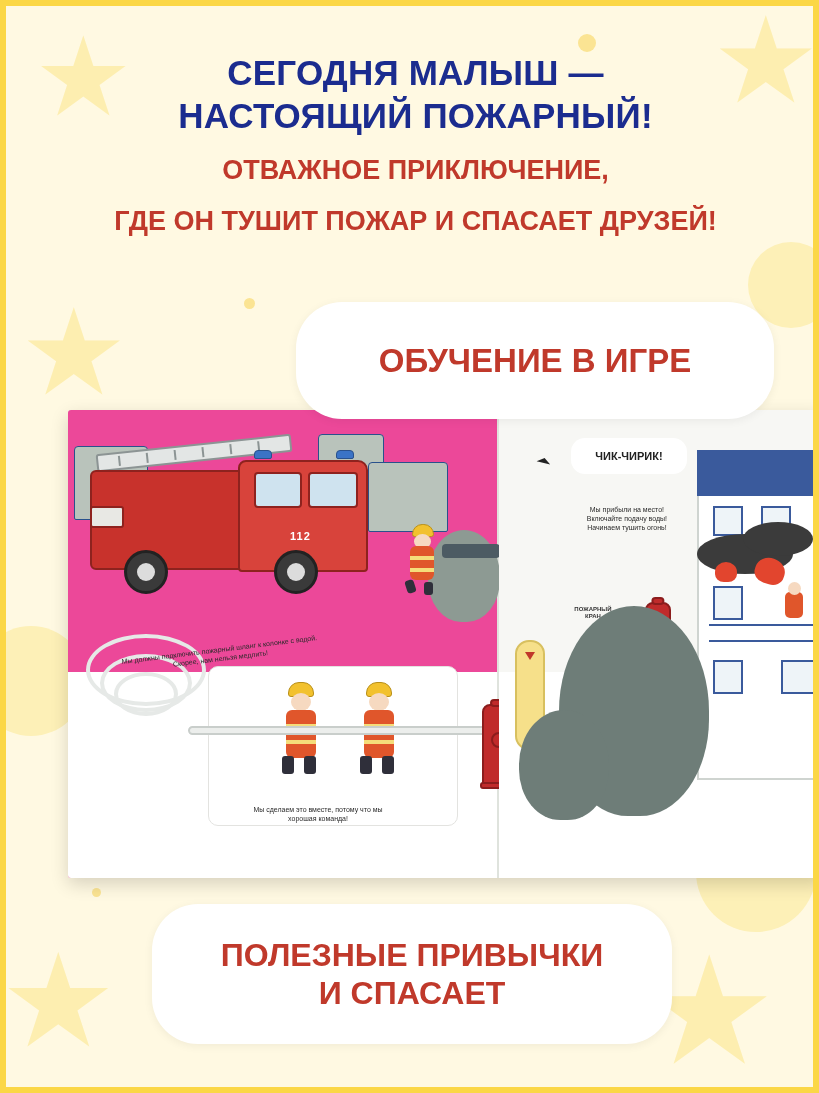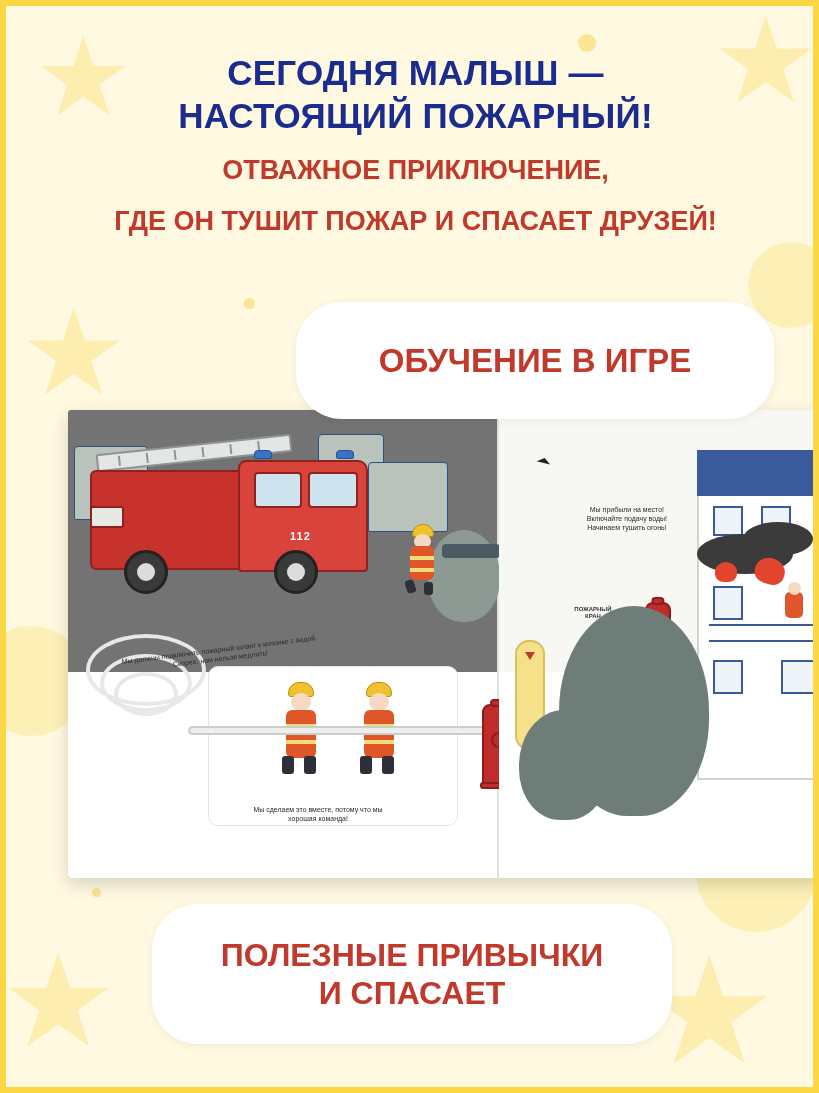"ЧИК-ЧИРИК!" div.bubble-chirik { html: none -> <div> <span>ЧИК-ЧИРИК!</span> </div> }
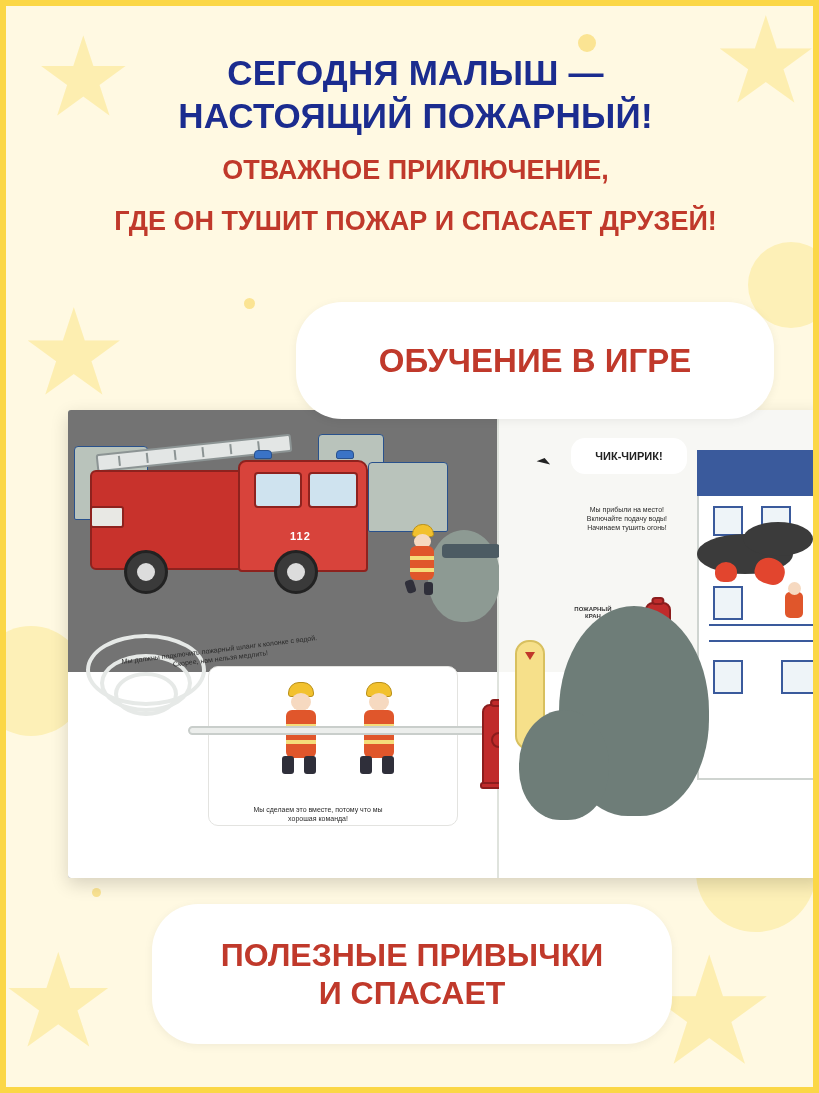"112" .pg-left { background: #737373 -> #ec4899 }
